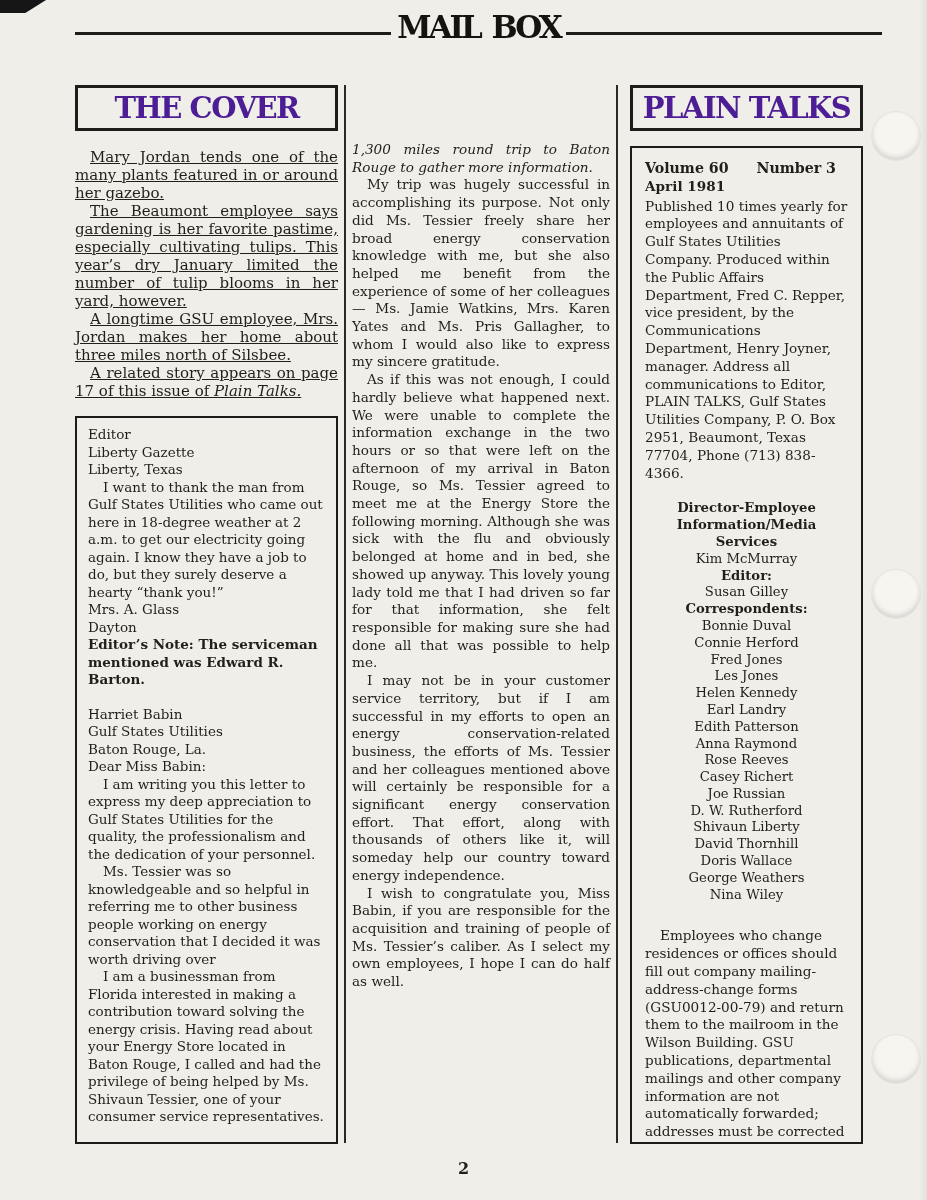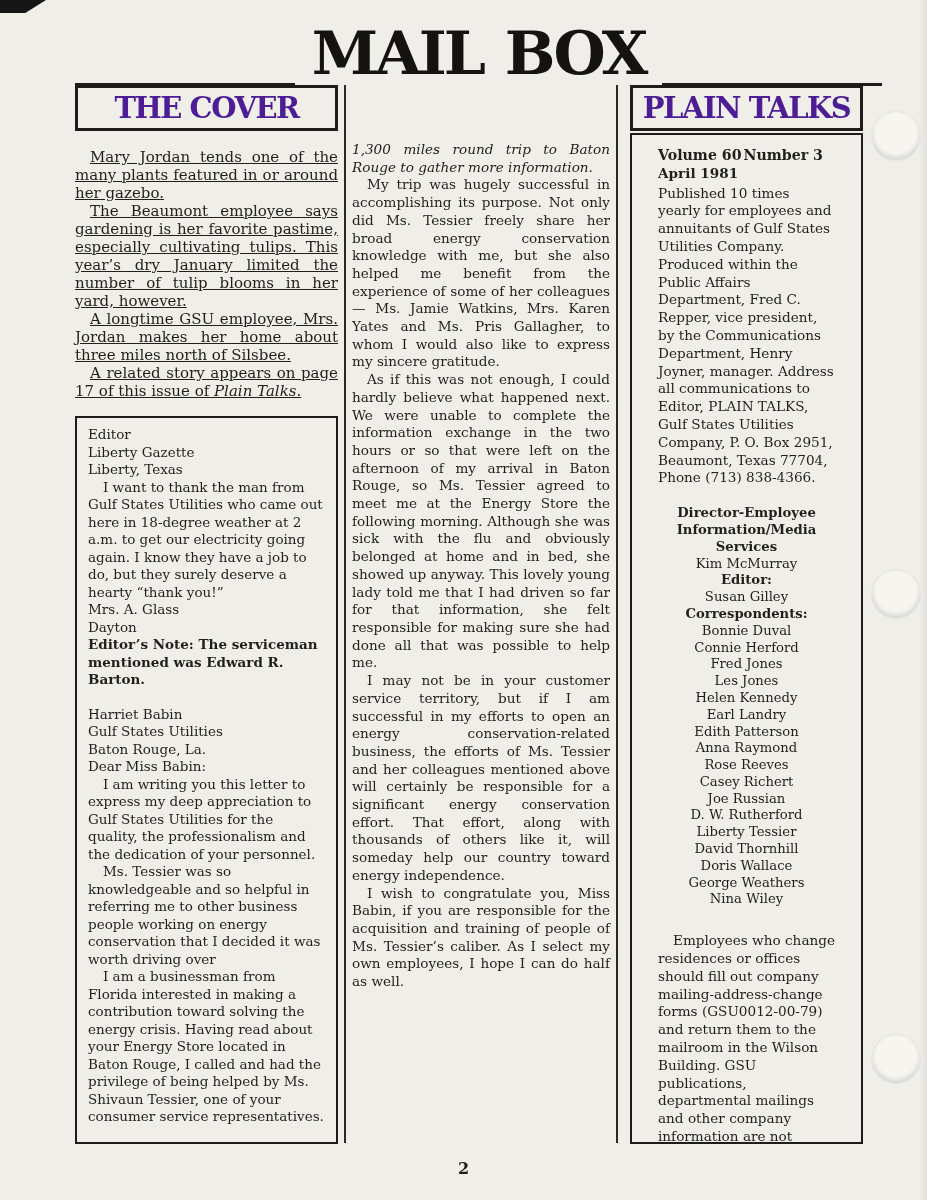"MAIL BOX" .masthead-title { font-size: 60px -> 31px; margin: 11px -> 0 }
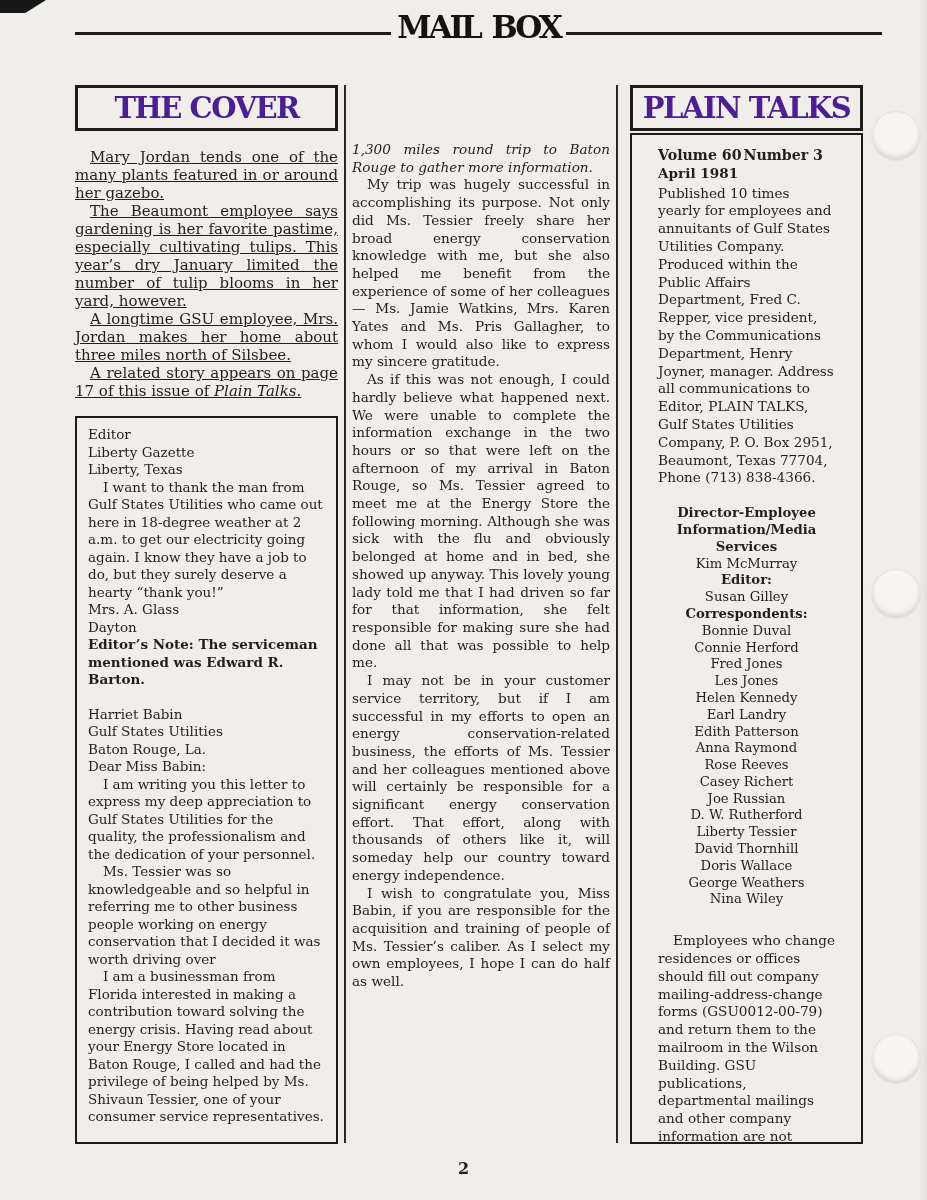"Volume 60" .pt-box { margin-top: 2px -> 15px; padding: 12px 26px -> 12px 13px }
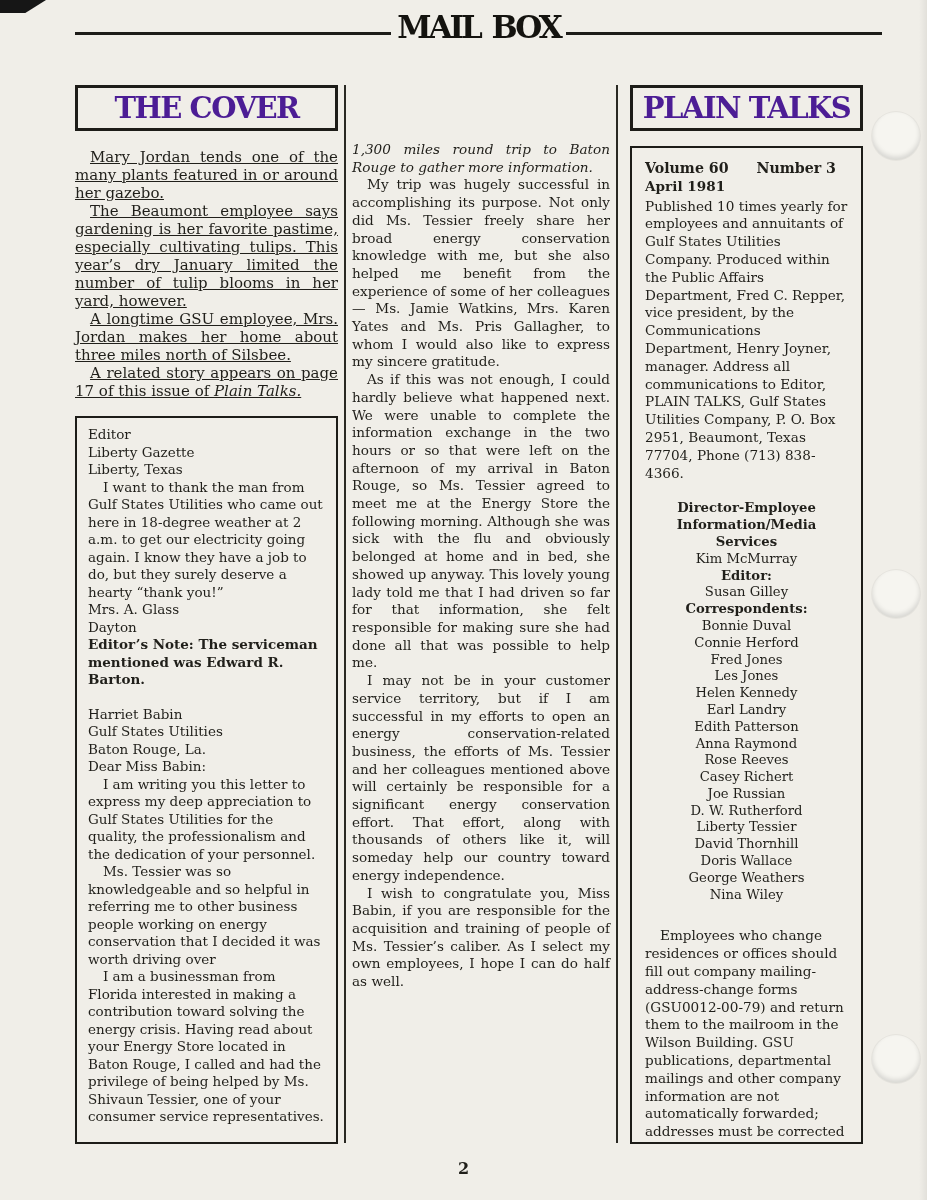"Liberty Tessier" div.staff-name { text: Liberty Tessier -> Shivaun Liberty }
